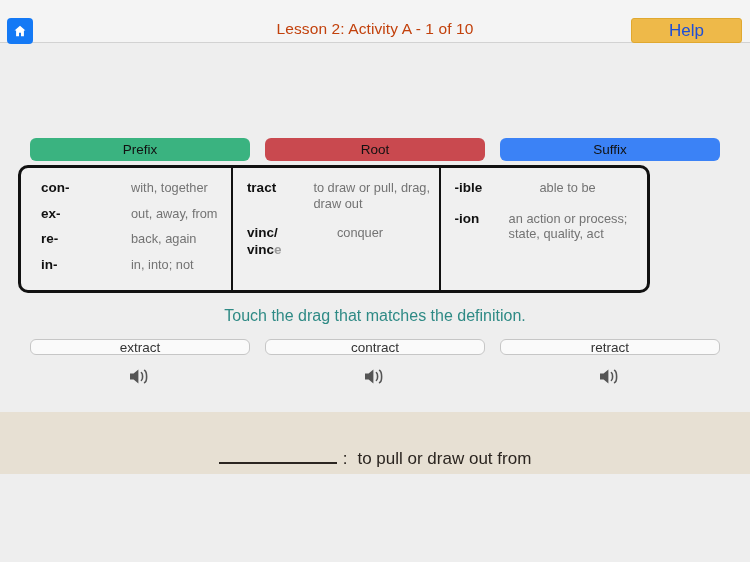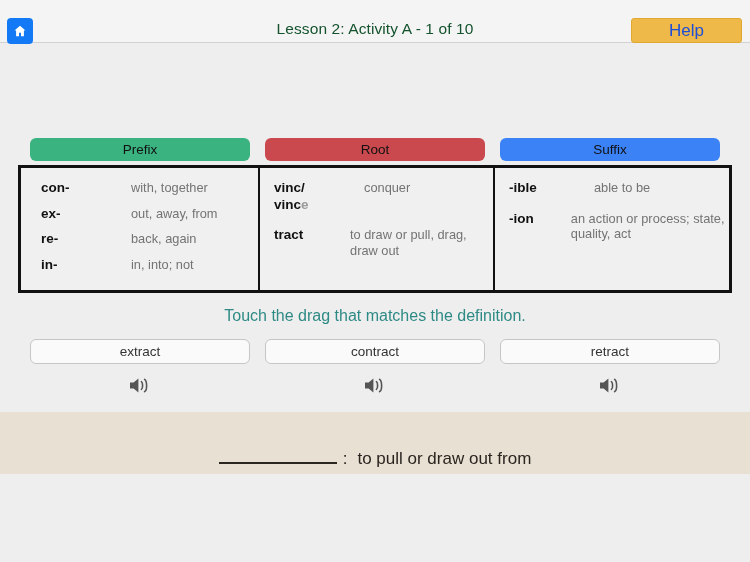"Lesson 2: Activity A -" .lesson-title { color: #14532d -> #c2410c }
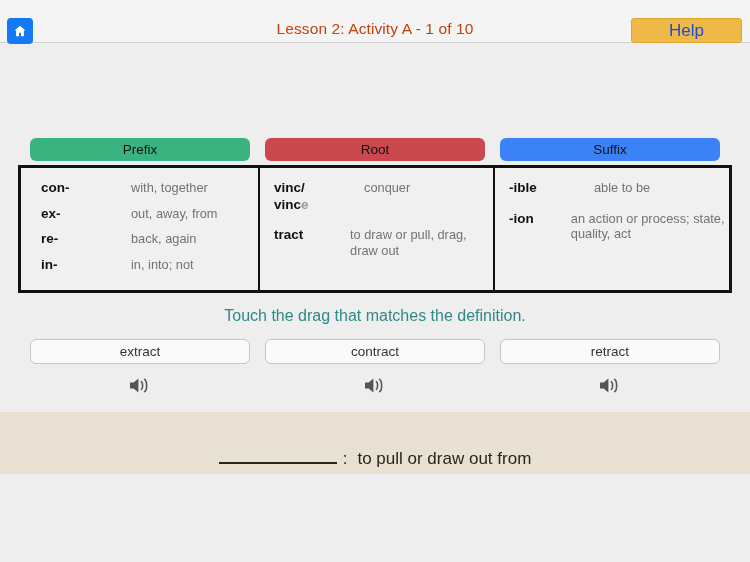"con-" .chart-box { border-radius: 0 -> 10px; width: 714px -> 632px }
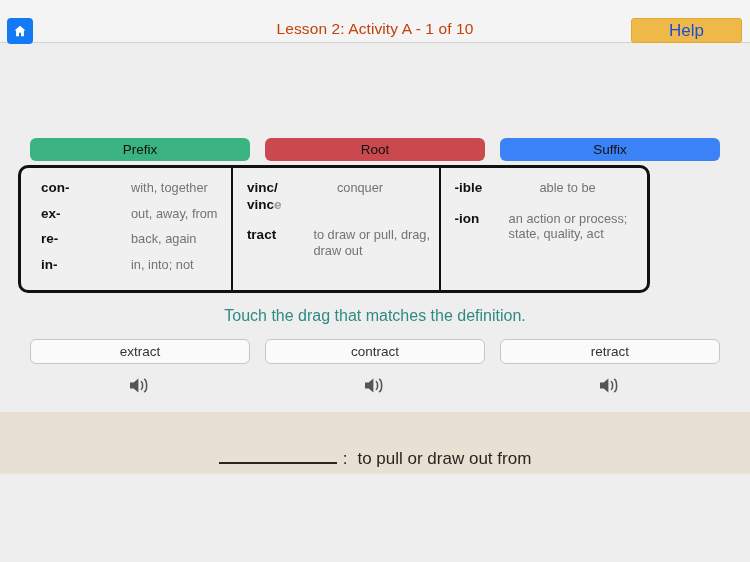"vinc/" div.morph-row { order: before "tract" -> after "tract" }
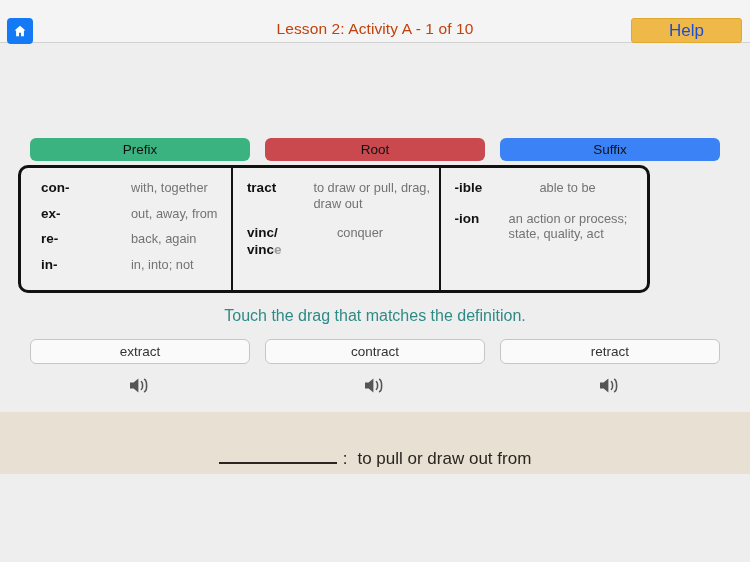"extract" .choice-btn { height: 25px -> 16px }
